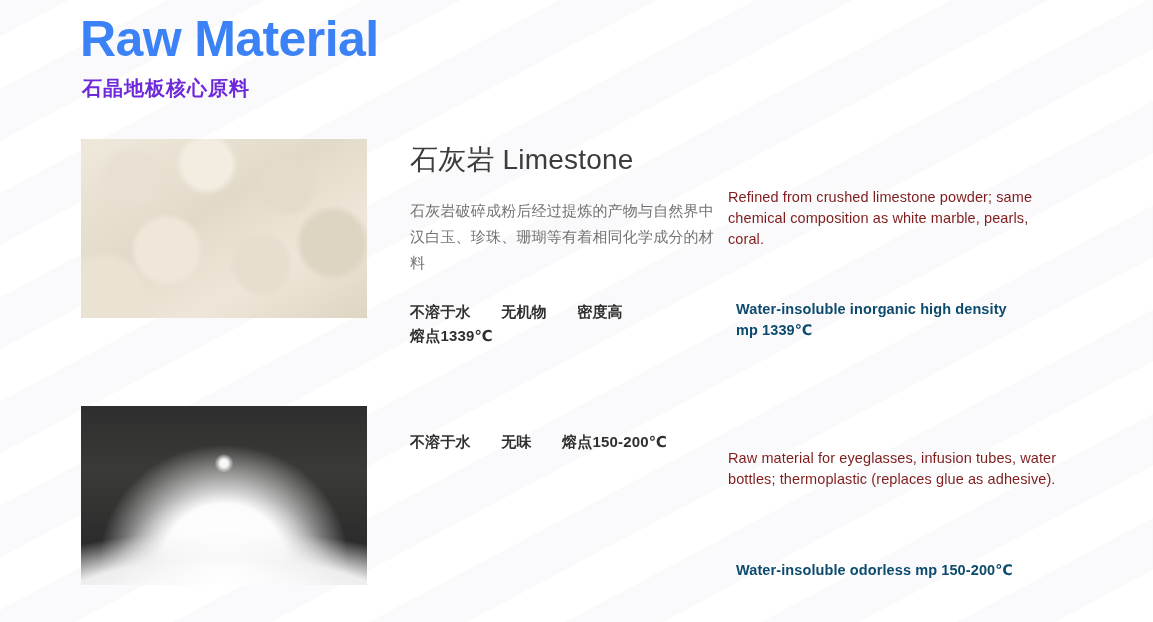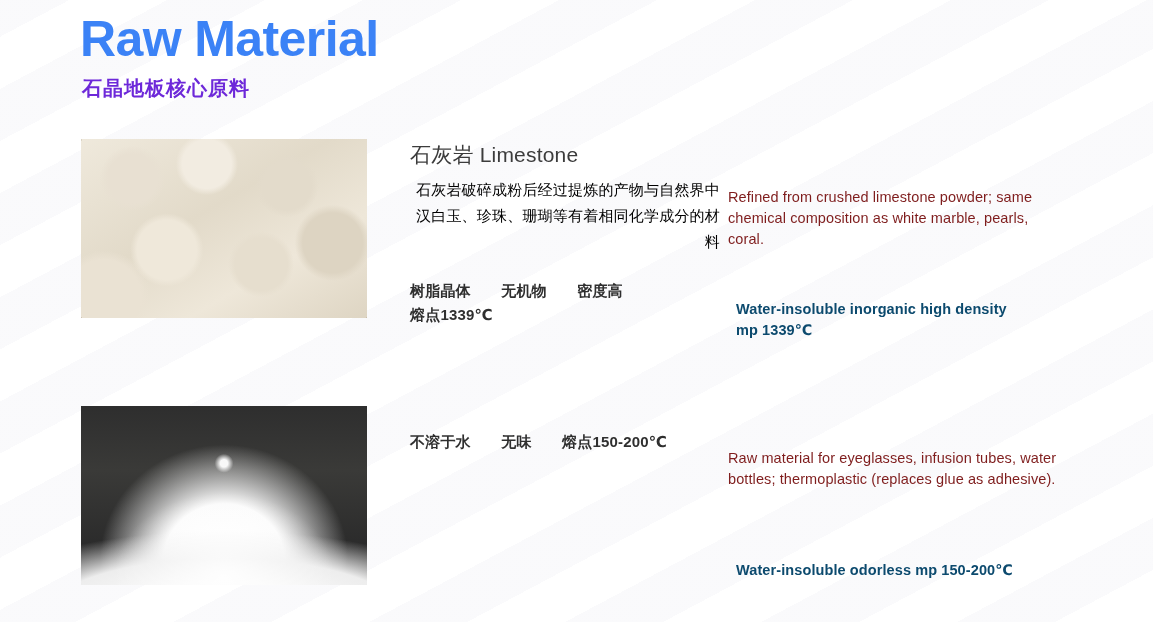"石灰岩 Limestone" .material-title { font-size: 21px -> 28px }
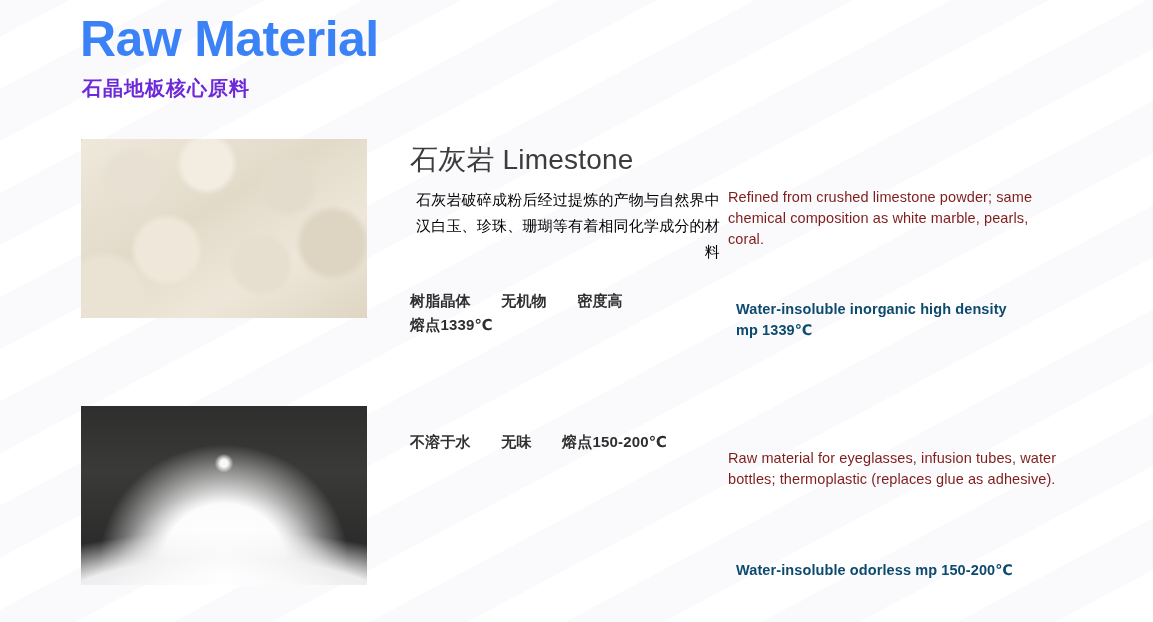"石灰岩破碎成粉后经过提炼的产物与自然界中汉白玉、珍珠、珊瑚等有着相同化学成分的材" .cn-desc { color: #000000 -> #737373; margin: 8px 0 0 0 -> 19px 0 0 0; text-align: right -> none }
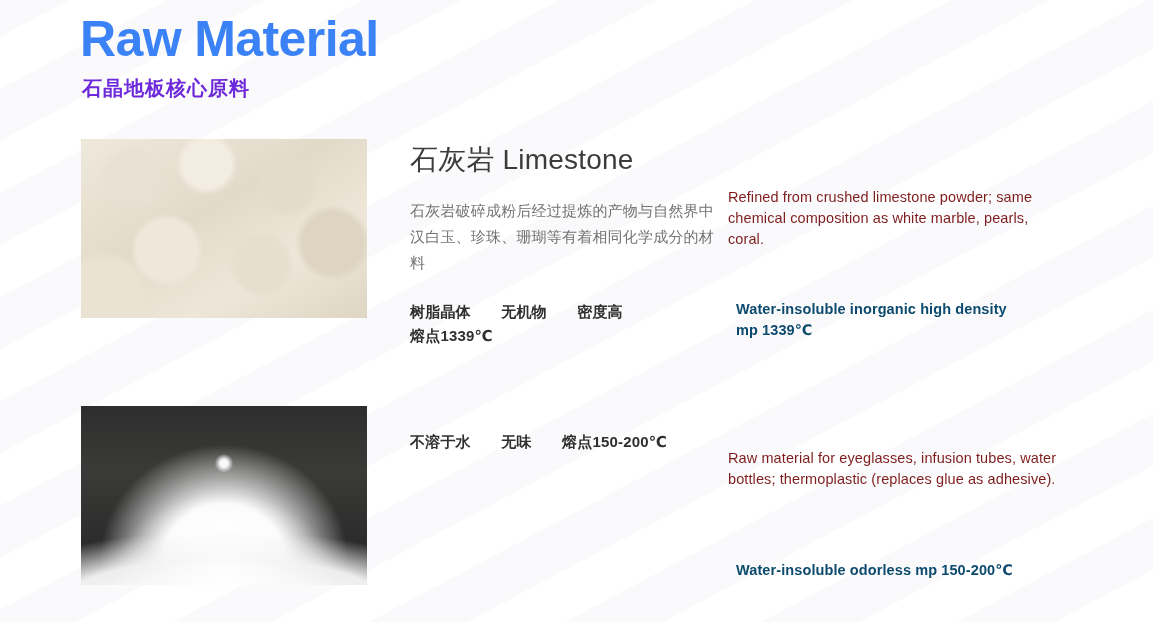"树脂晶体 无机物 密度高" div.cn-specs { text: 树脂晶体 -> 不溶于水 }
